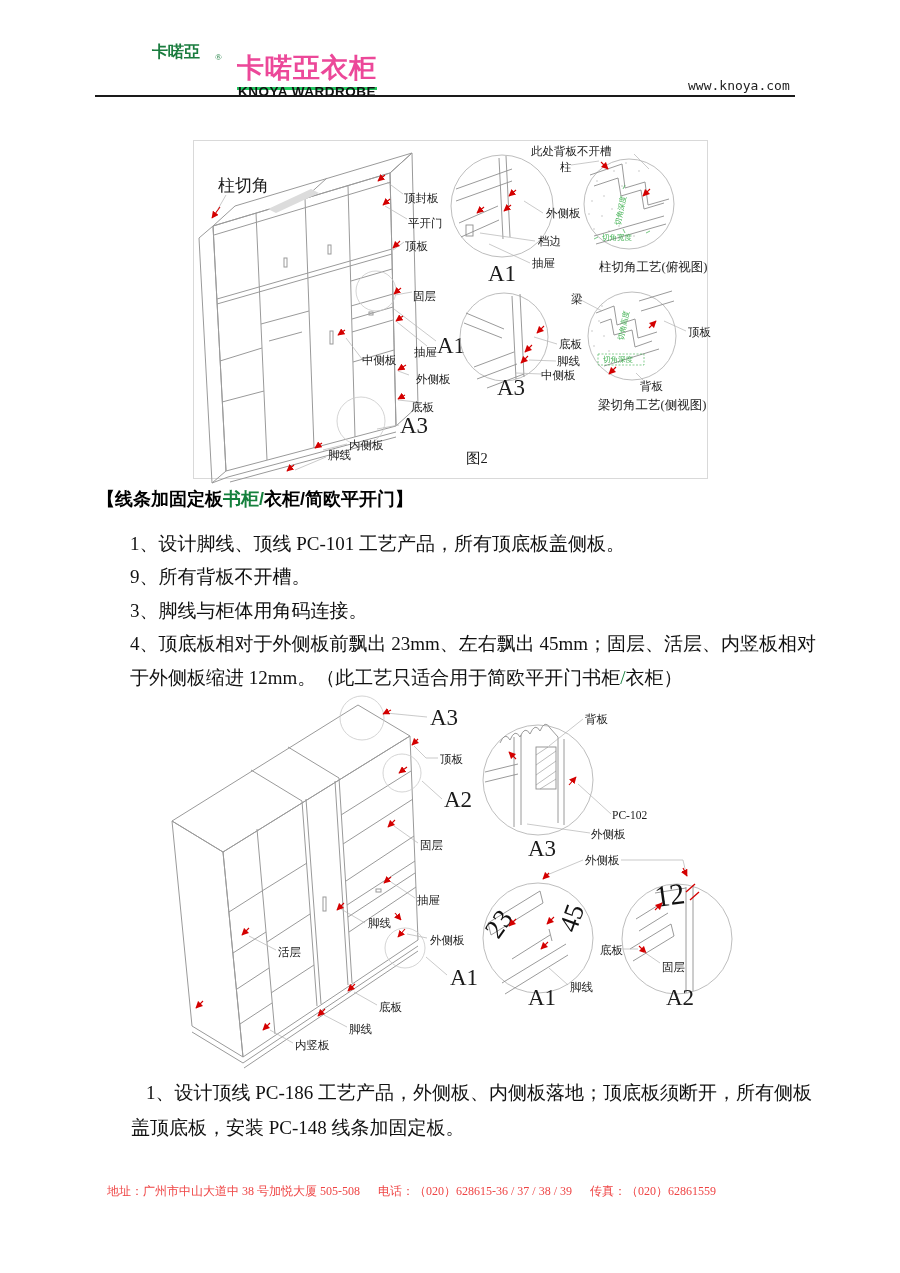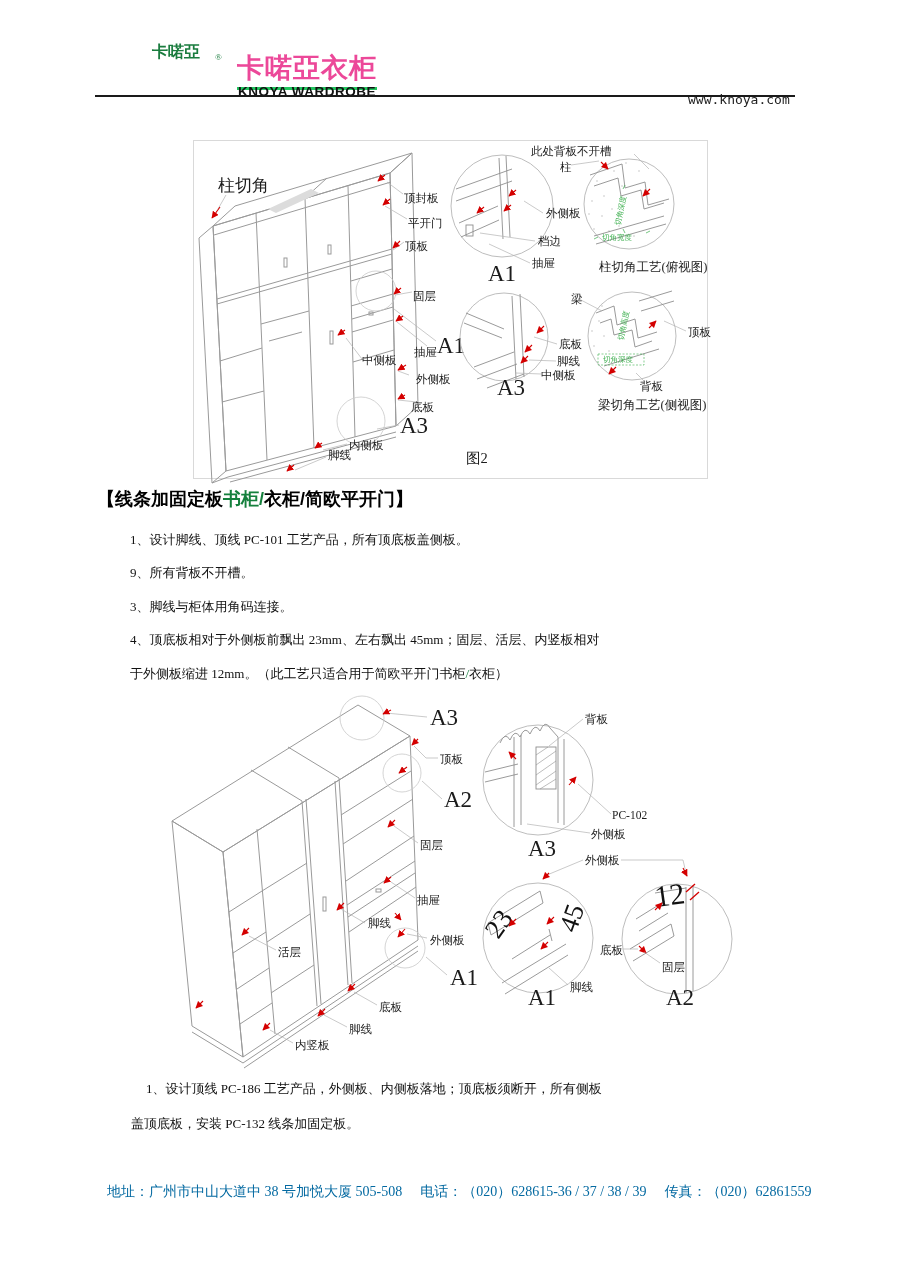"www.knoya.com" span.abs { top: 92px -> 78px }
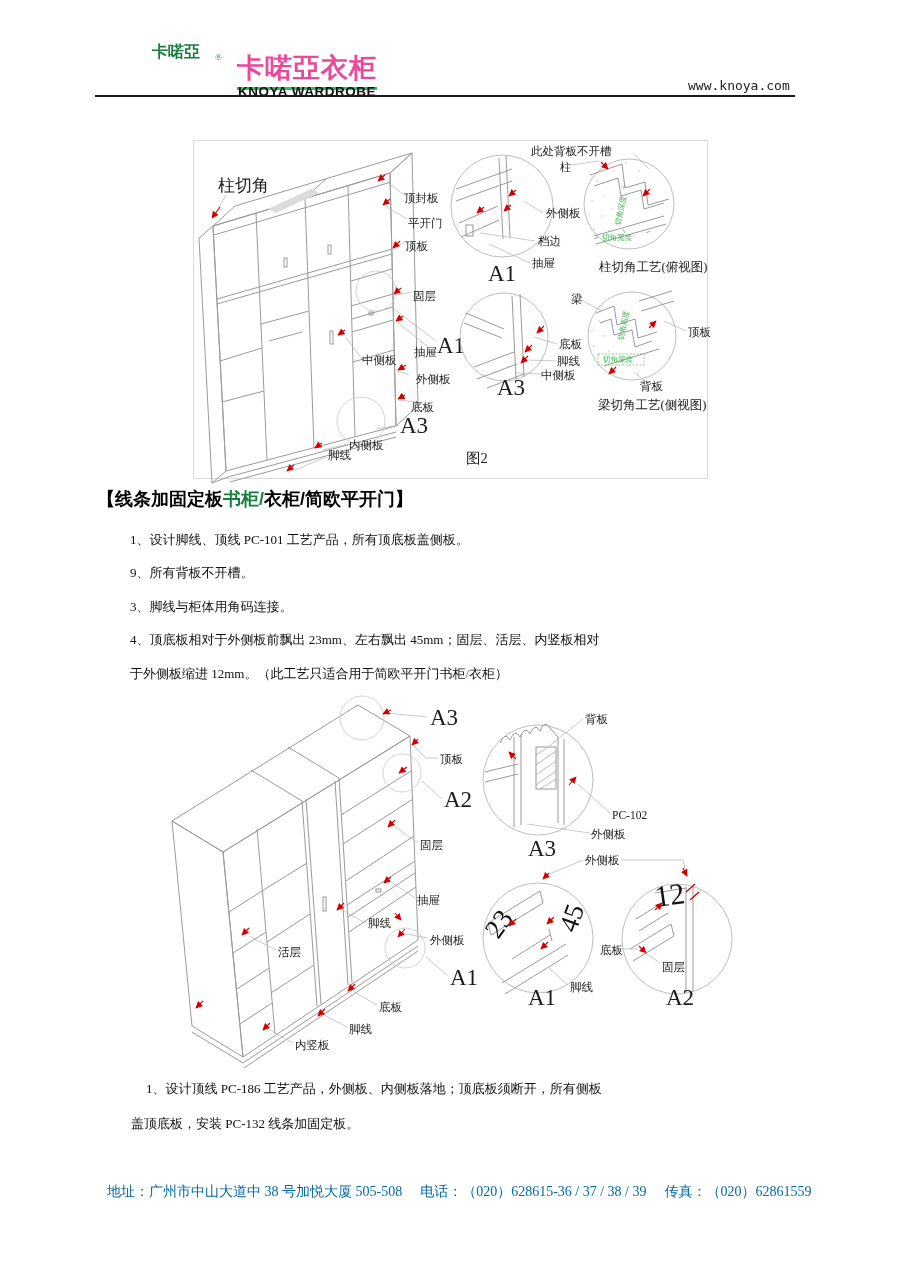"1、设计脚线、顶线 PC-101 工艺产品，所有顶底板盖侧板。" .li { font-size: 13px -> 19px }
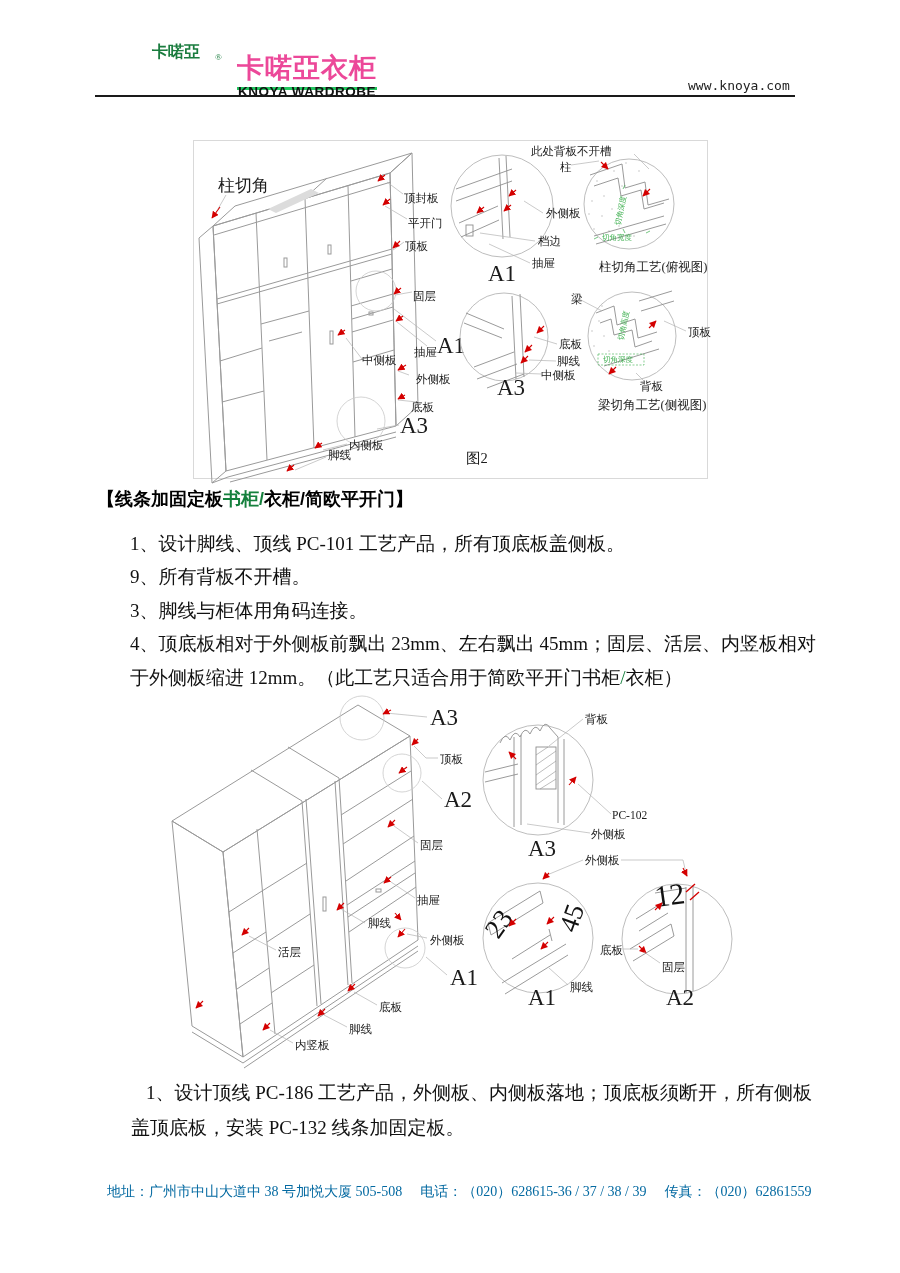"盖顶底板，安装 PC-132 线条加固定板。" div.abs { text: PC-132 -> PC-148 }
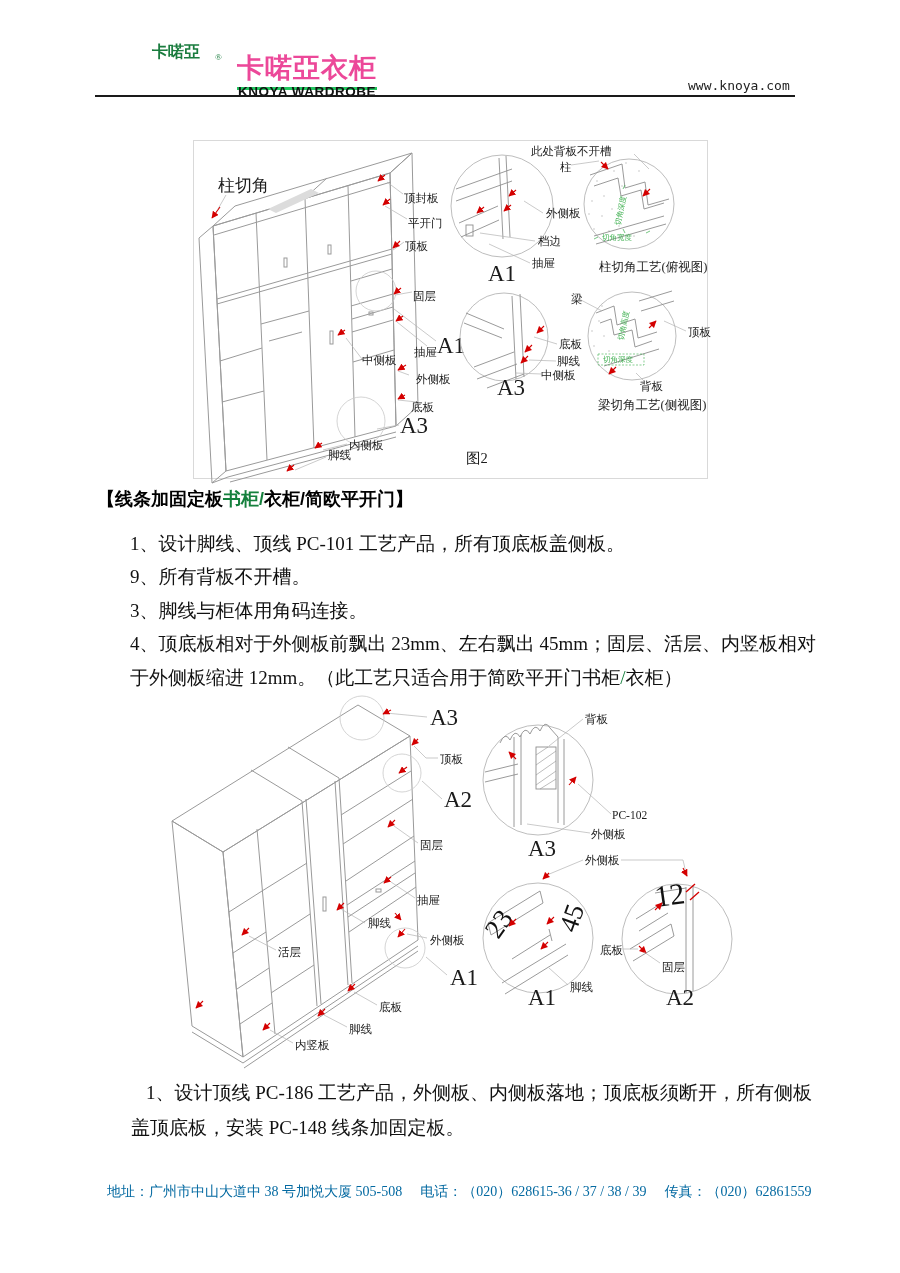"地址：广州市中山大道中 38 号加悦大厦 505-508" .footer { color: #0369a1 -> #ef4444; font-size: 14px -> 12px }
